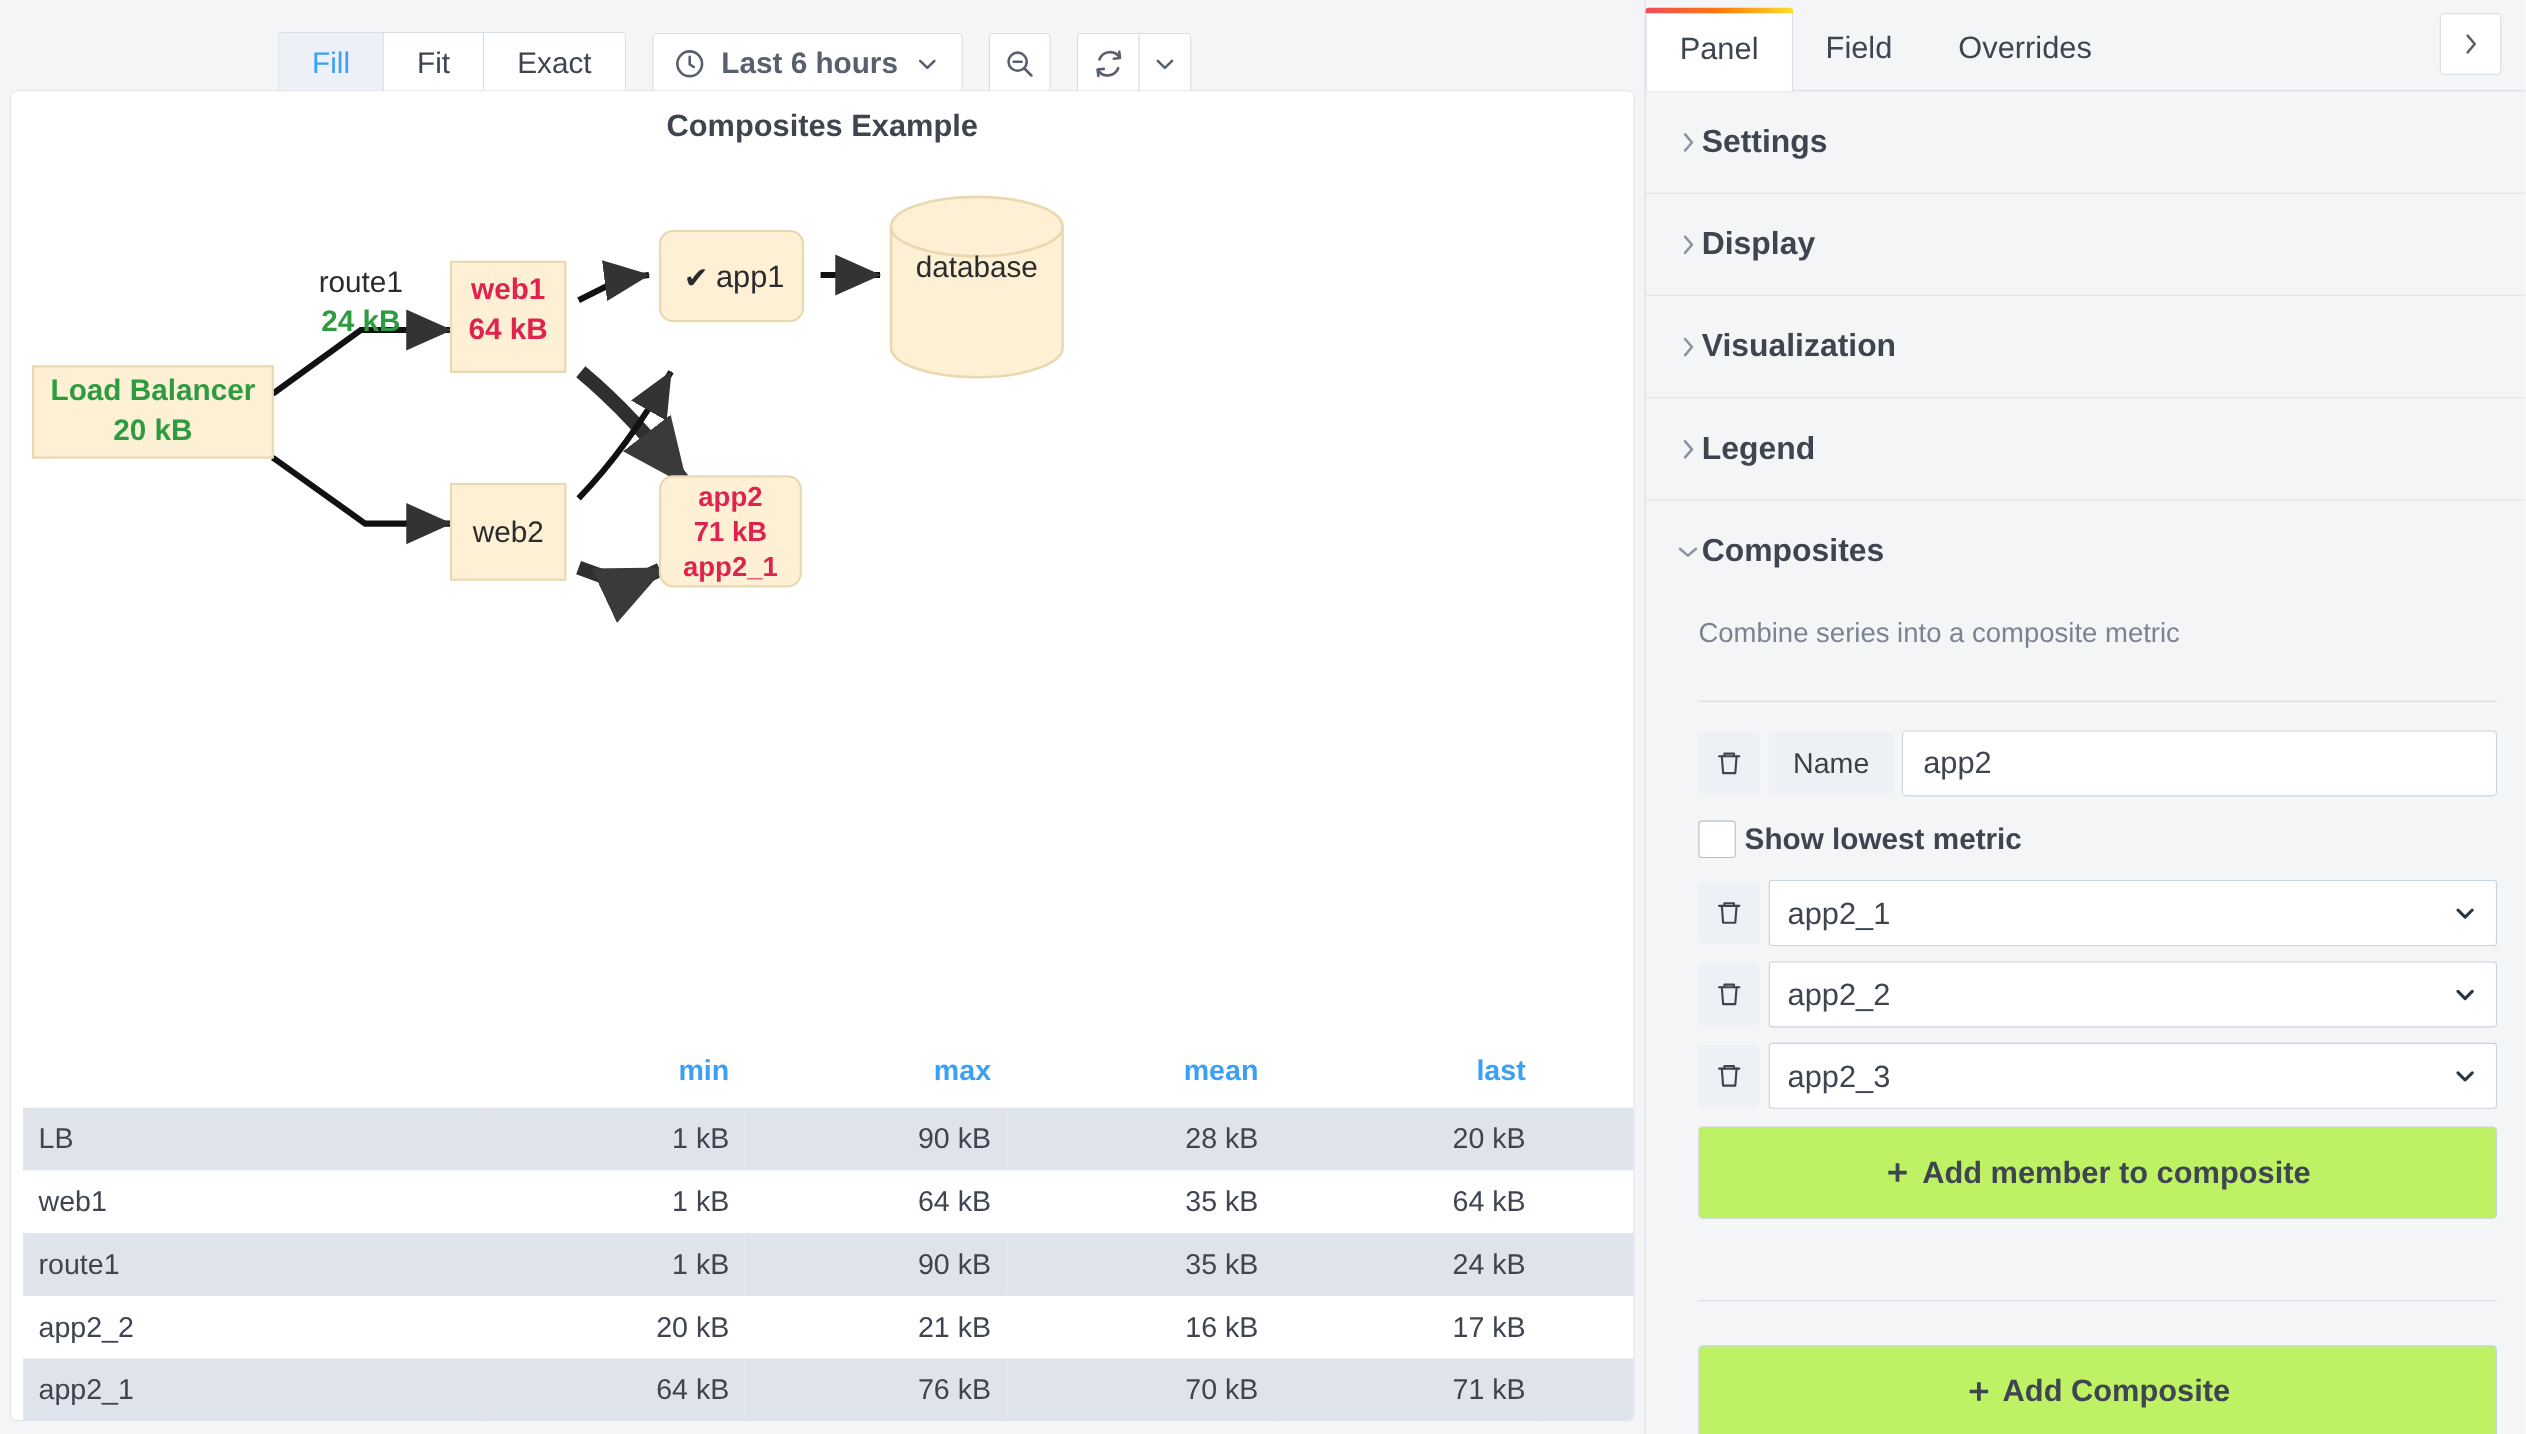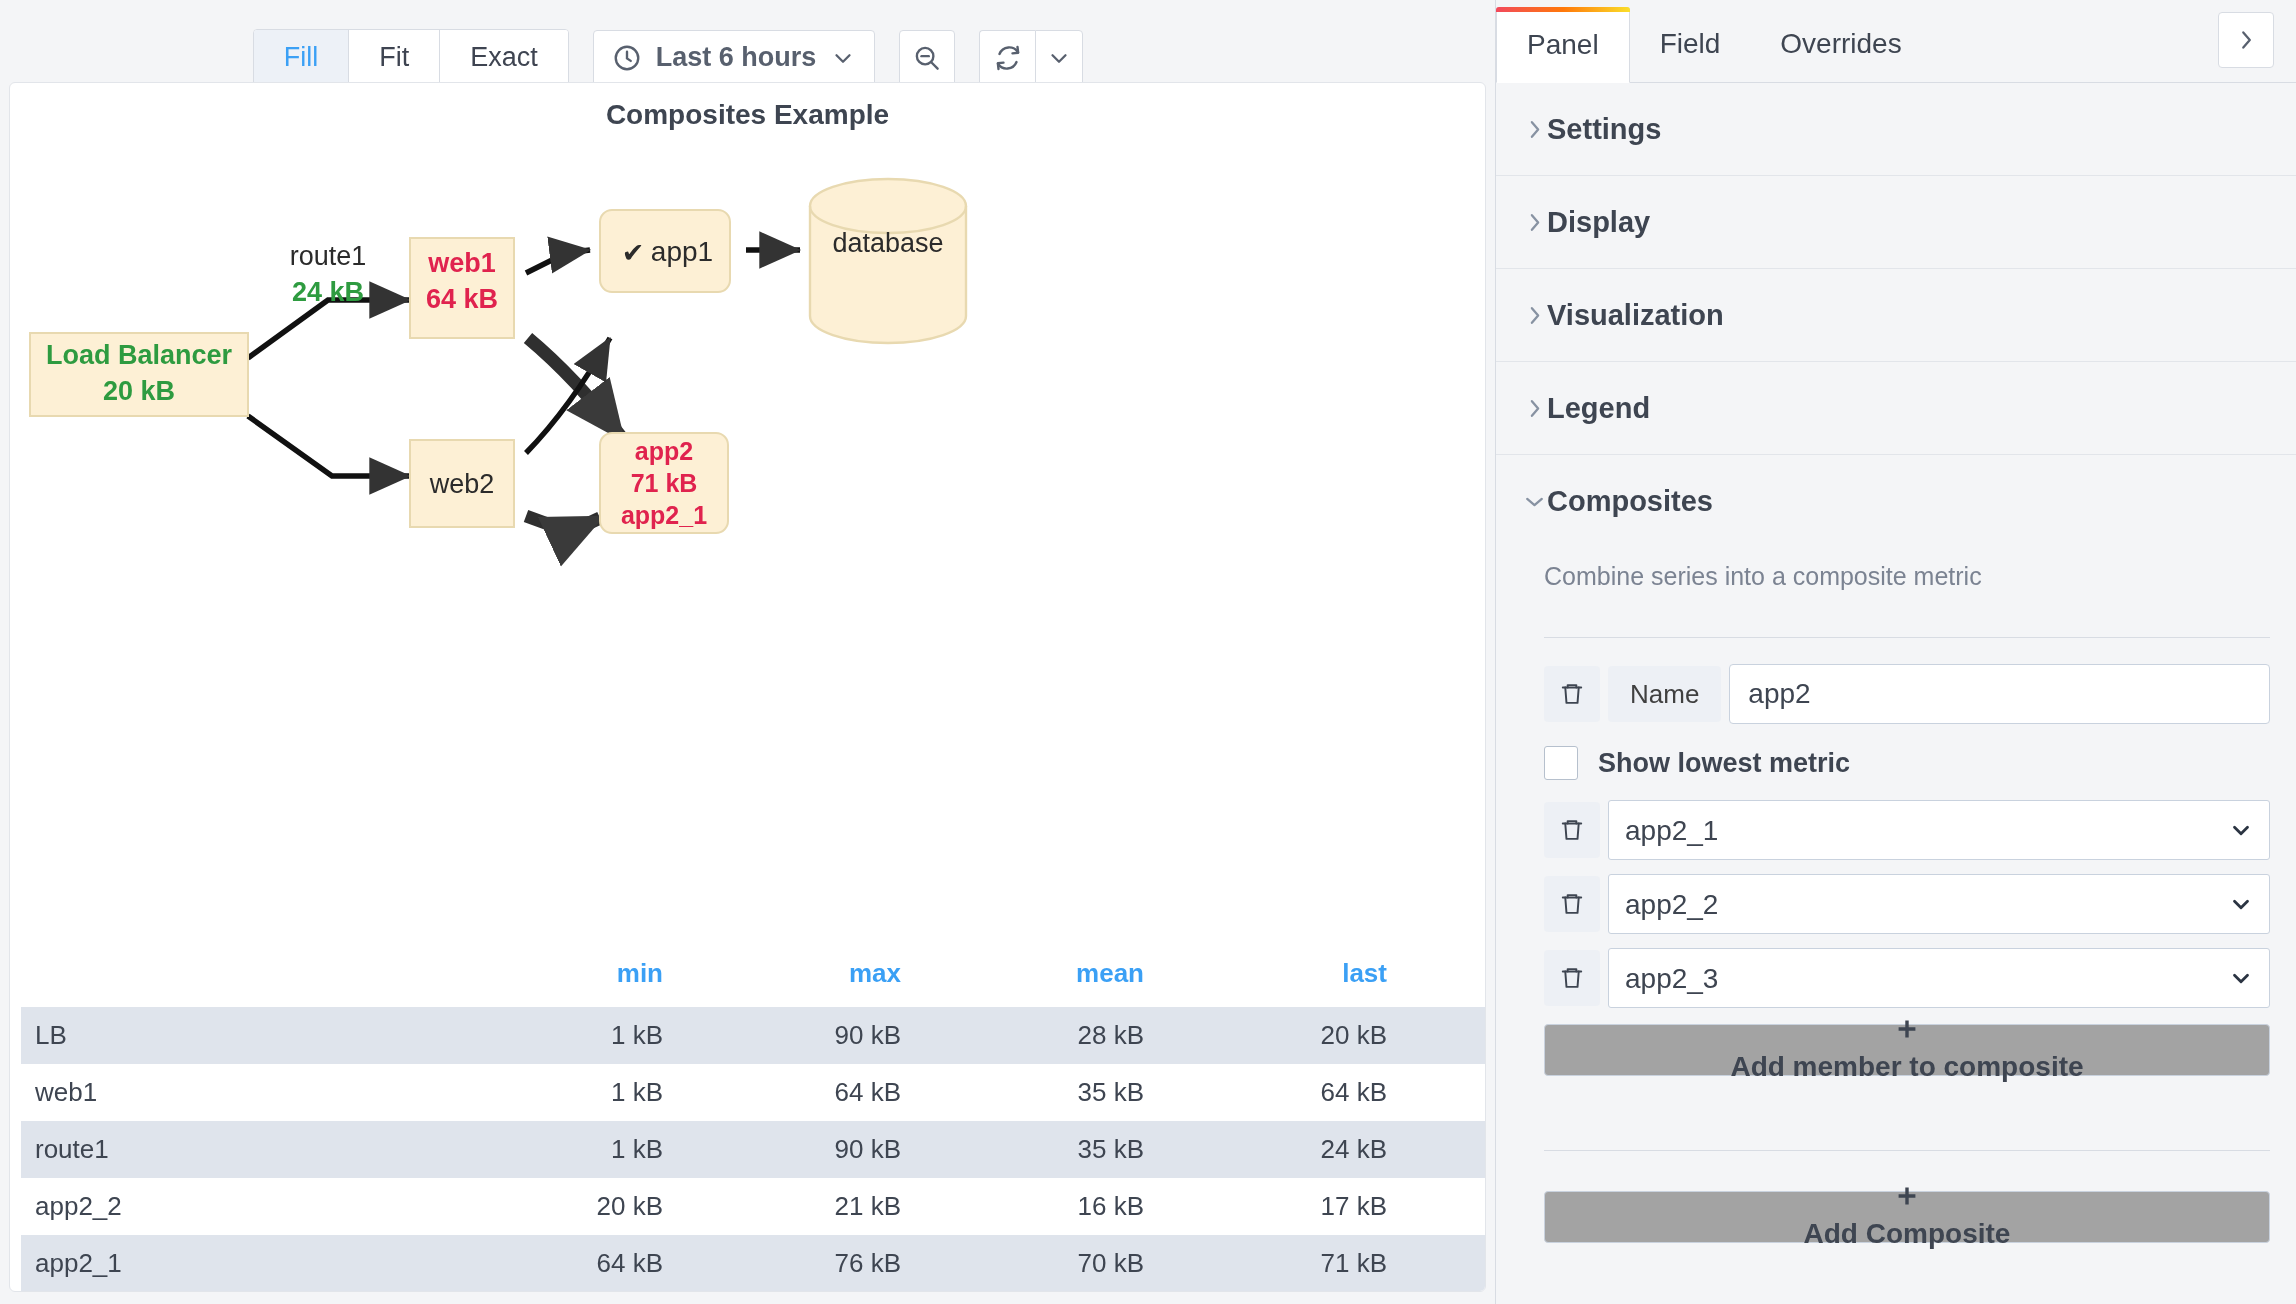"Show lowest metric" .chk-row { gap: 20px -> 8px }
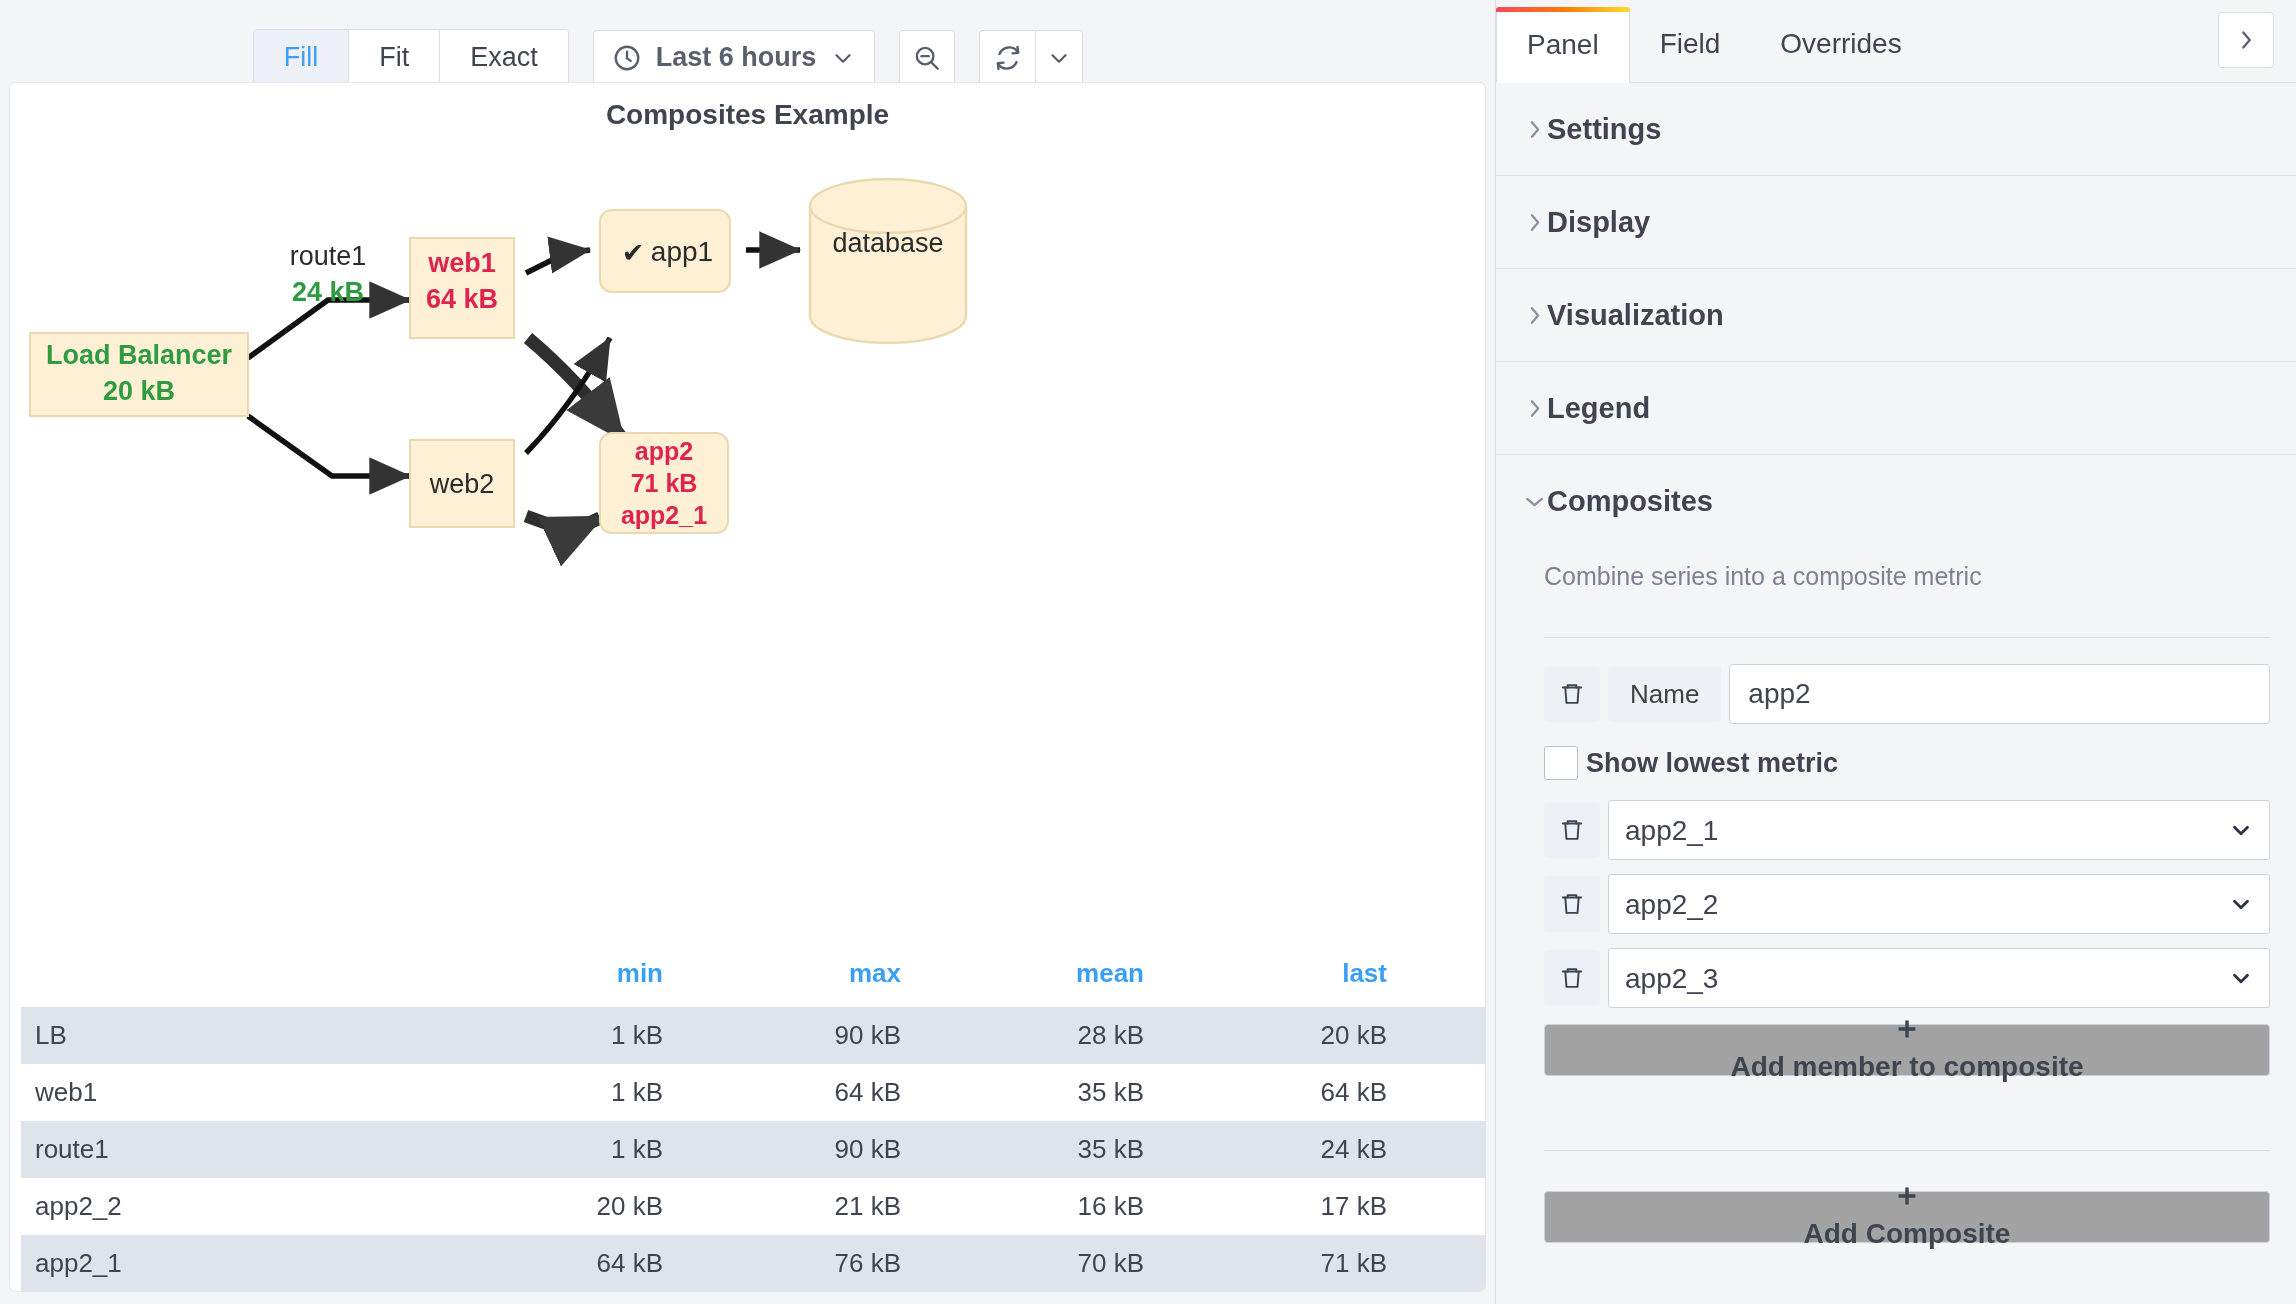"Add member to composite" .wide-btn { background: #a3a3a3 -> #bef264; flex-direction: column -> none; height: 52px -> 84px }
